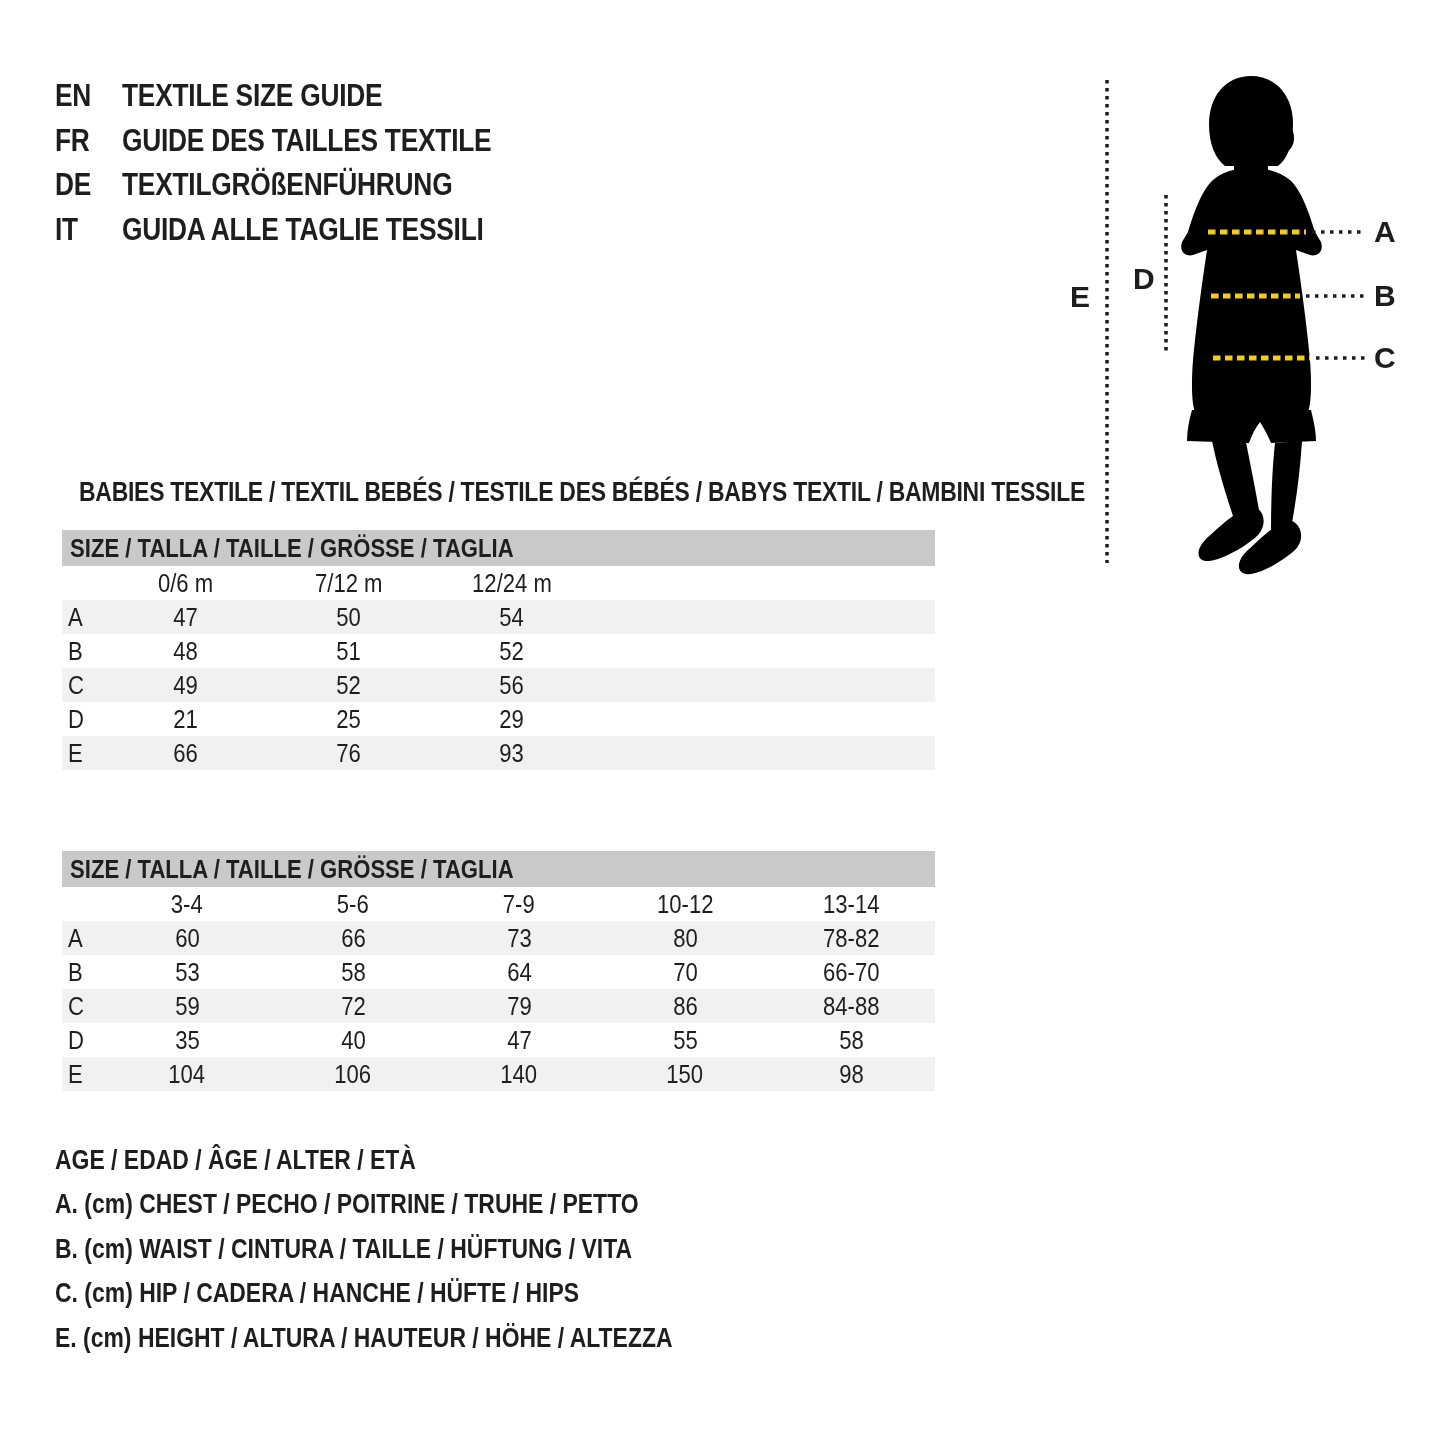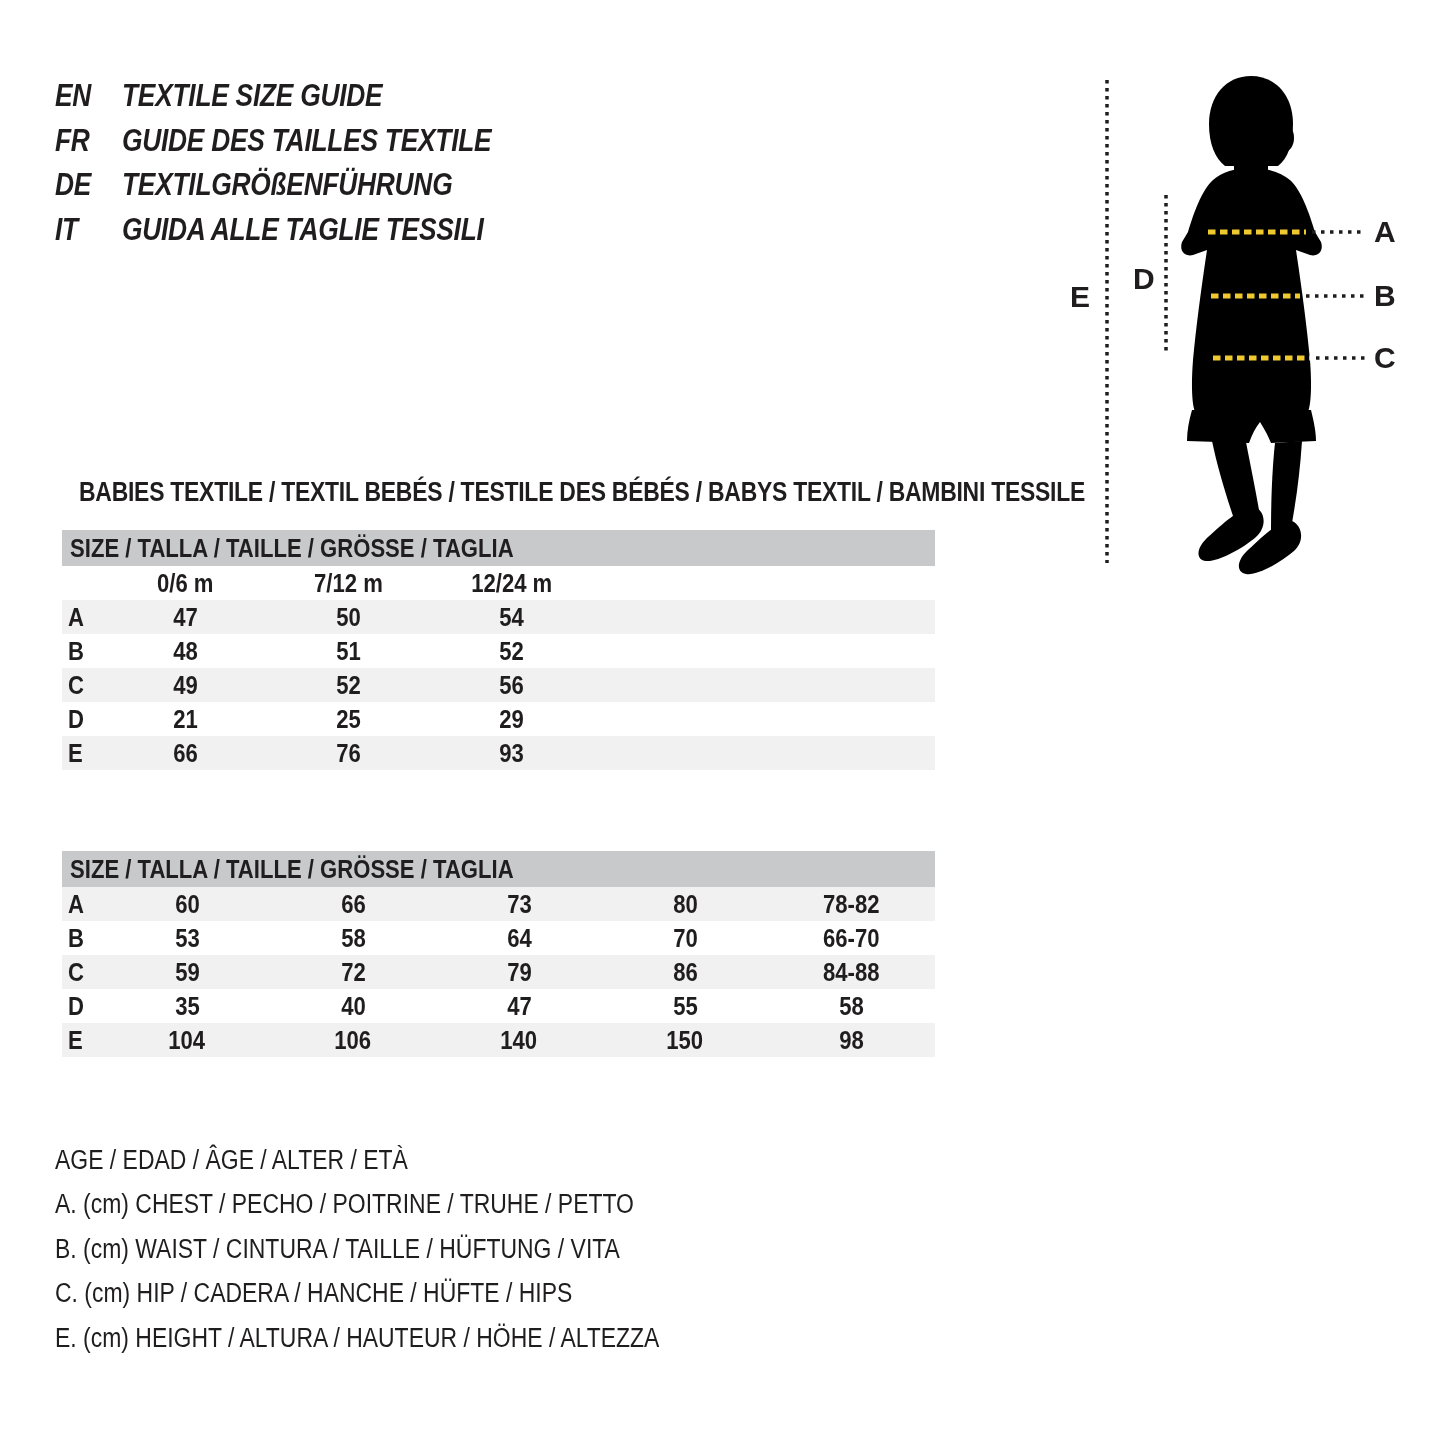"EN" .lang-row { font-style: italic -> none }
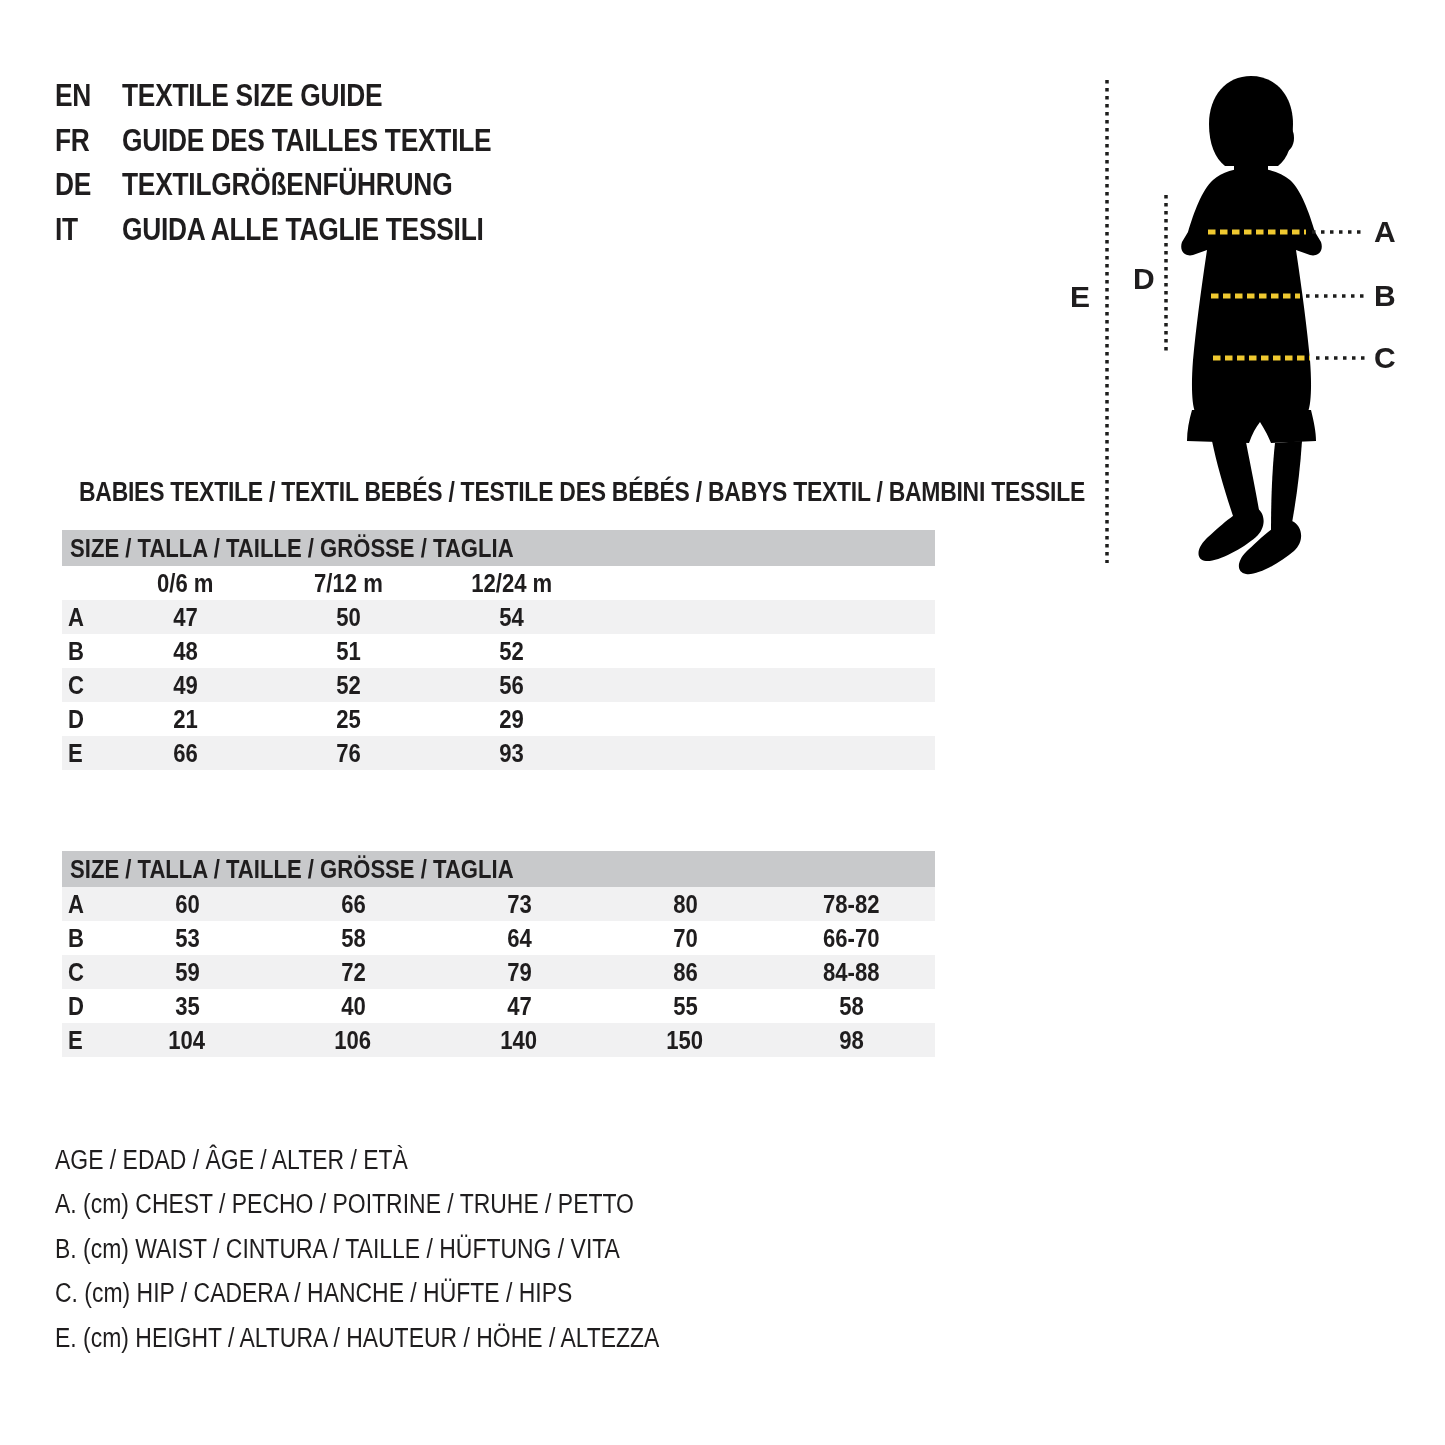"0/6 m" .row { font-weight: 700 -> 400 }
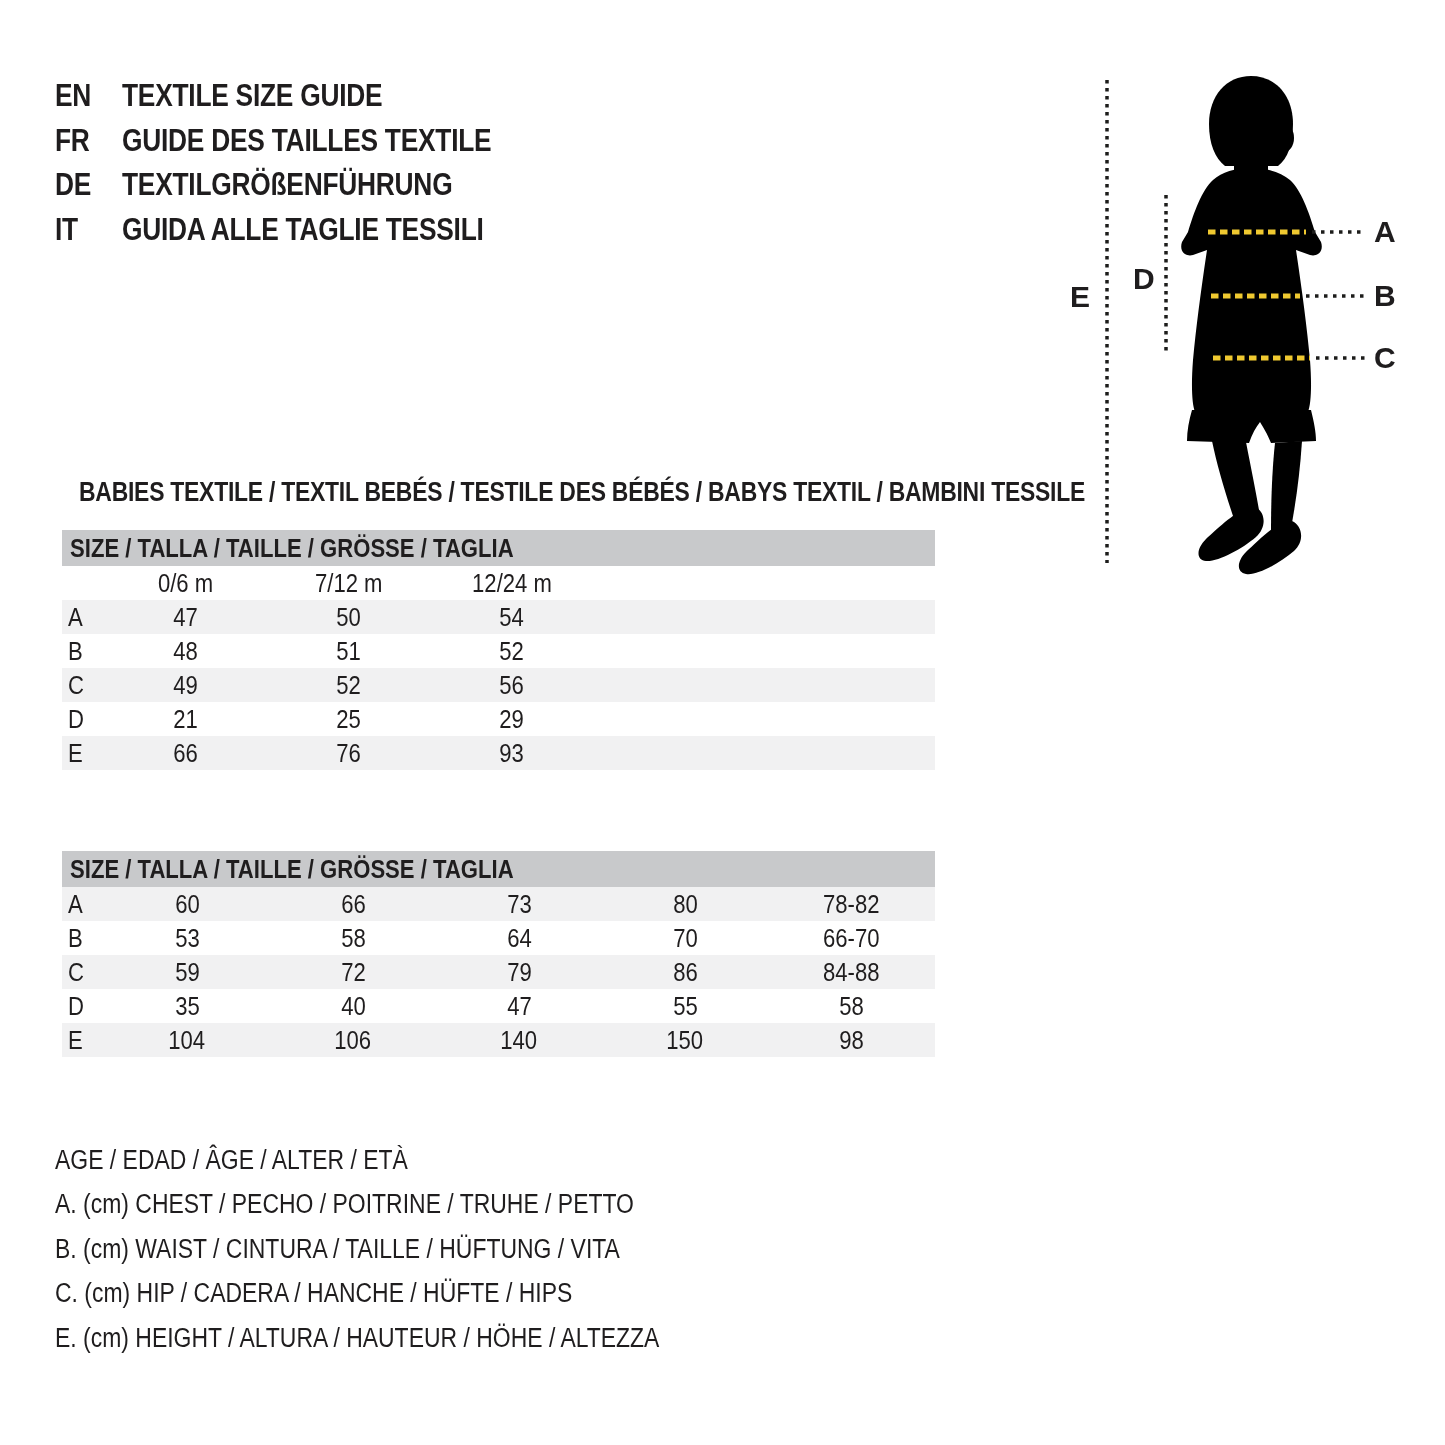"3-4" div.row { html: none -> <div> <div></div> <div><span>3-4</span></div> <div><span>5-6</span></div> <div><span>7-9</span></div> <div><span>10-12</span></div> <div><span>13-14</span></div> </div> }
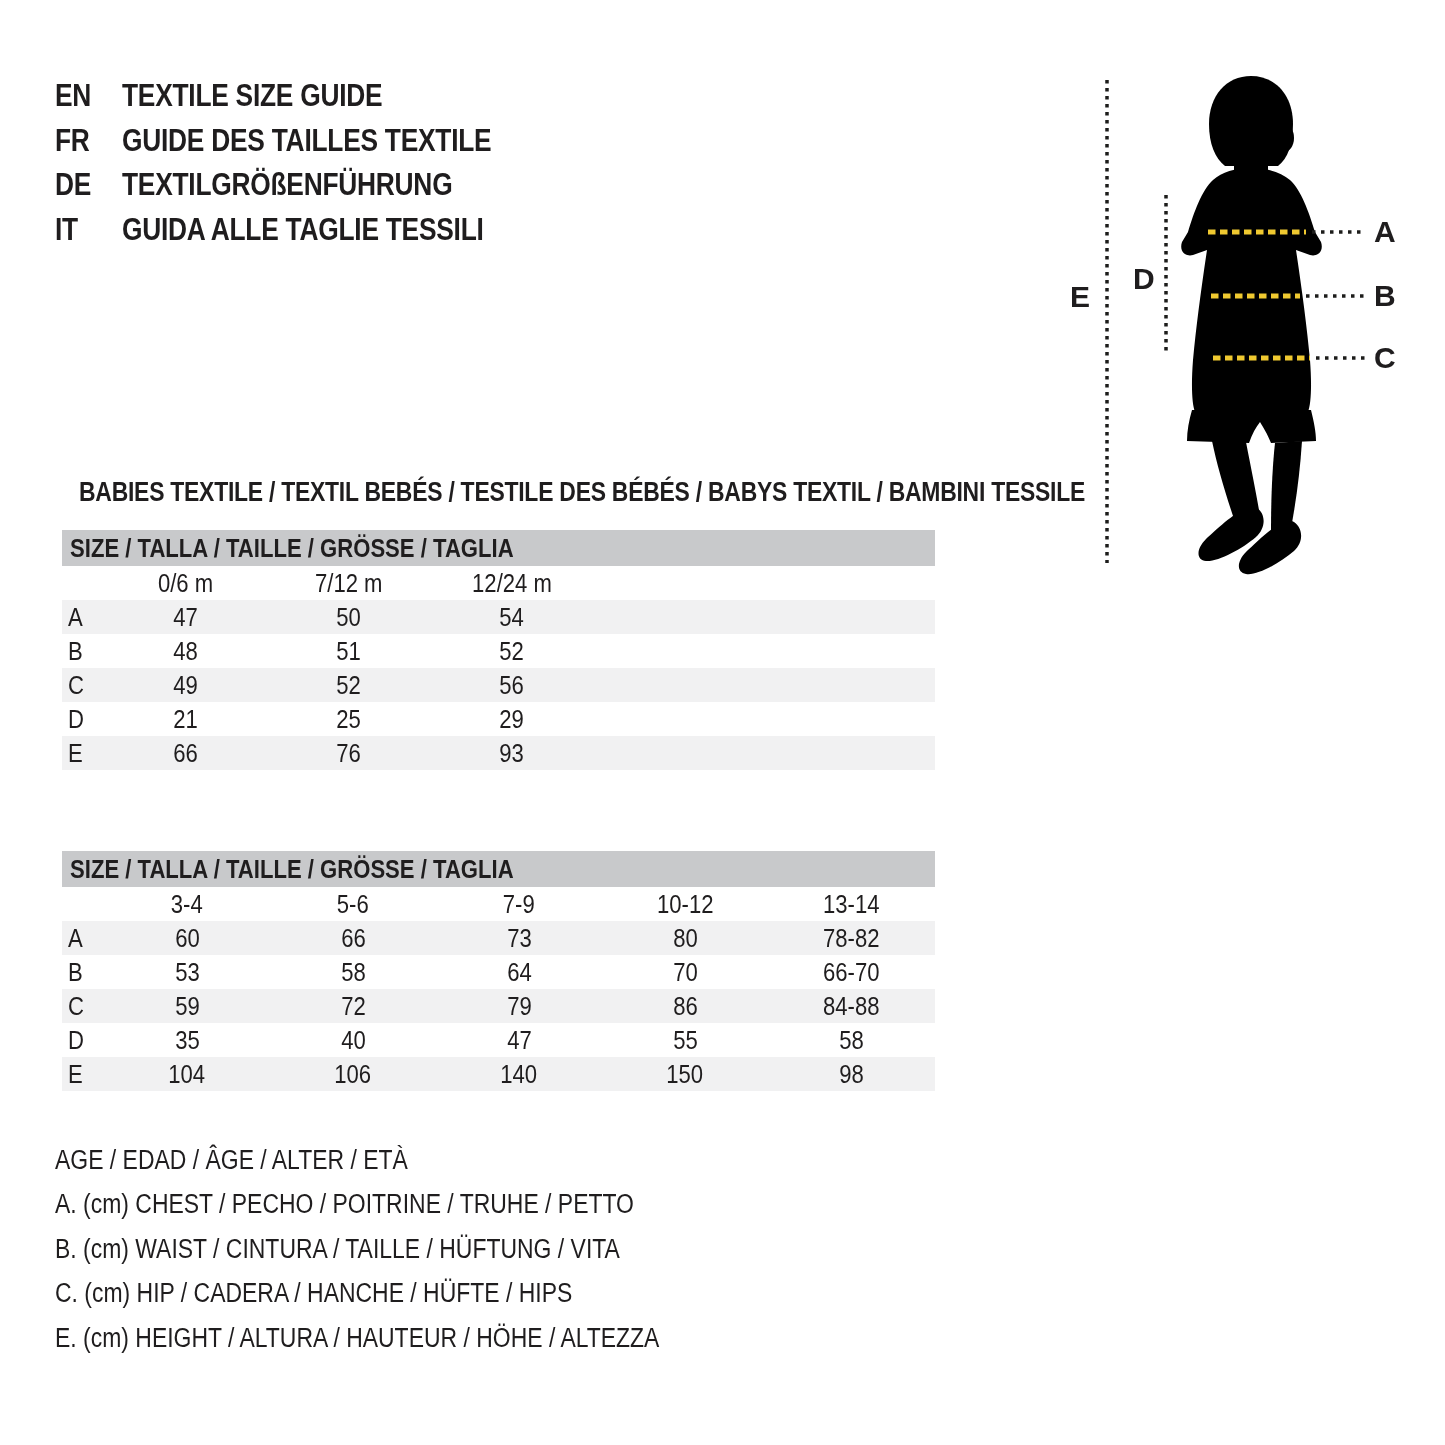"AGE / EDAD / ÂGE" .legend-line { font-weight: 400 -> 700 }
